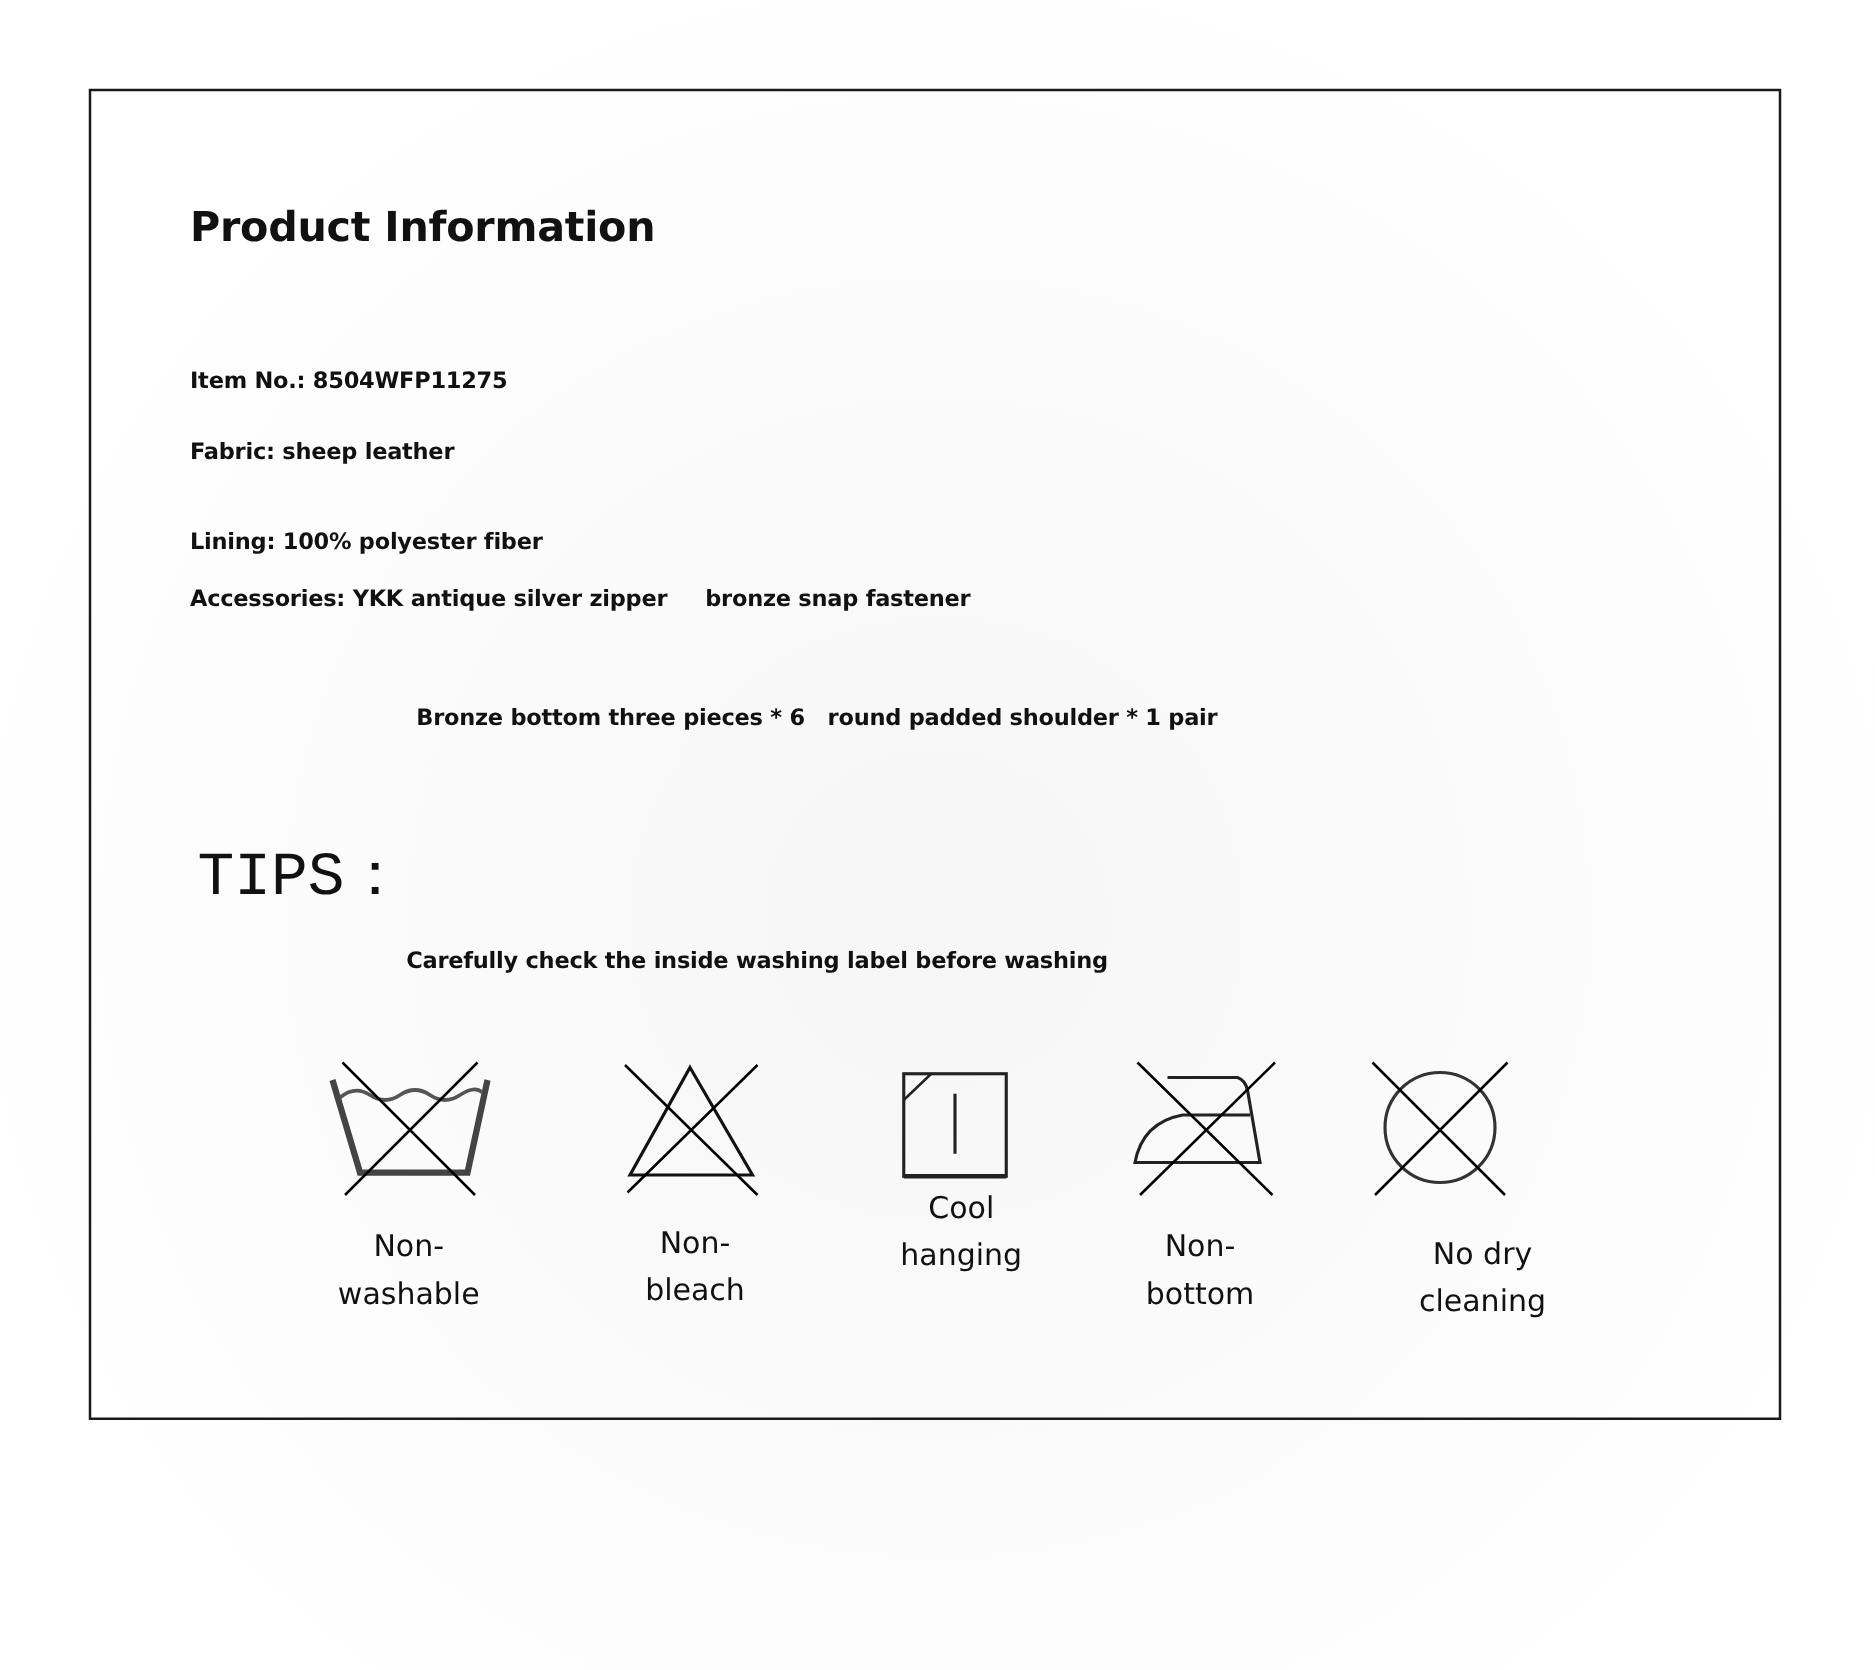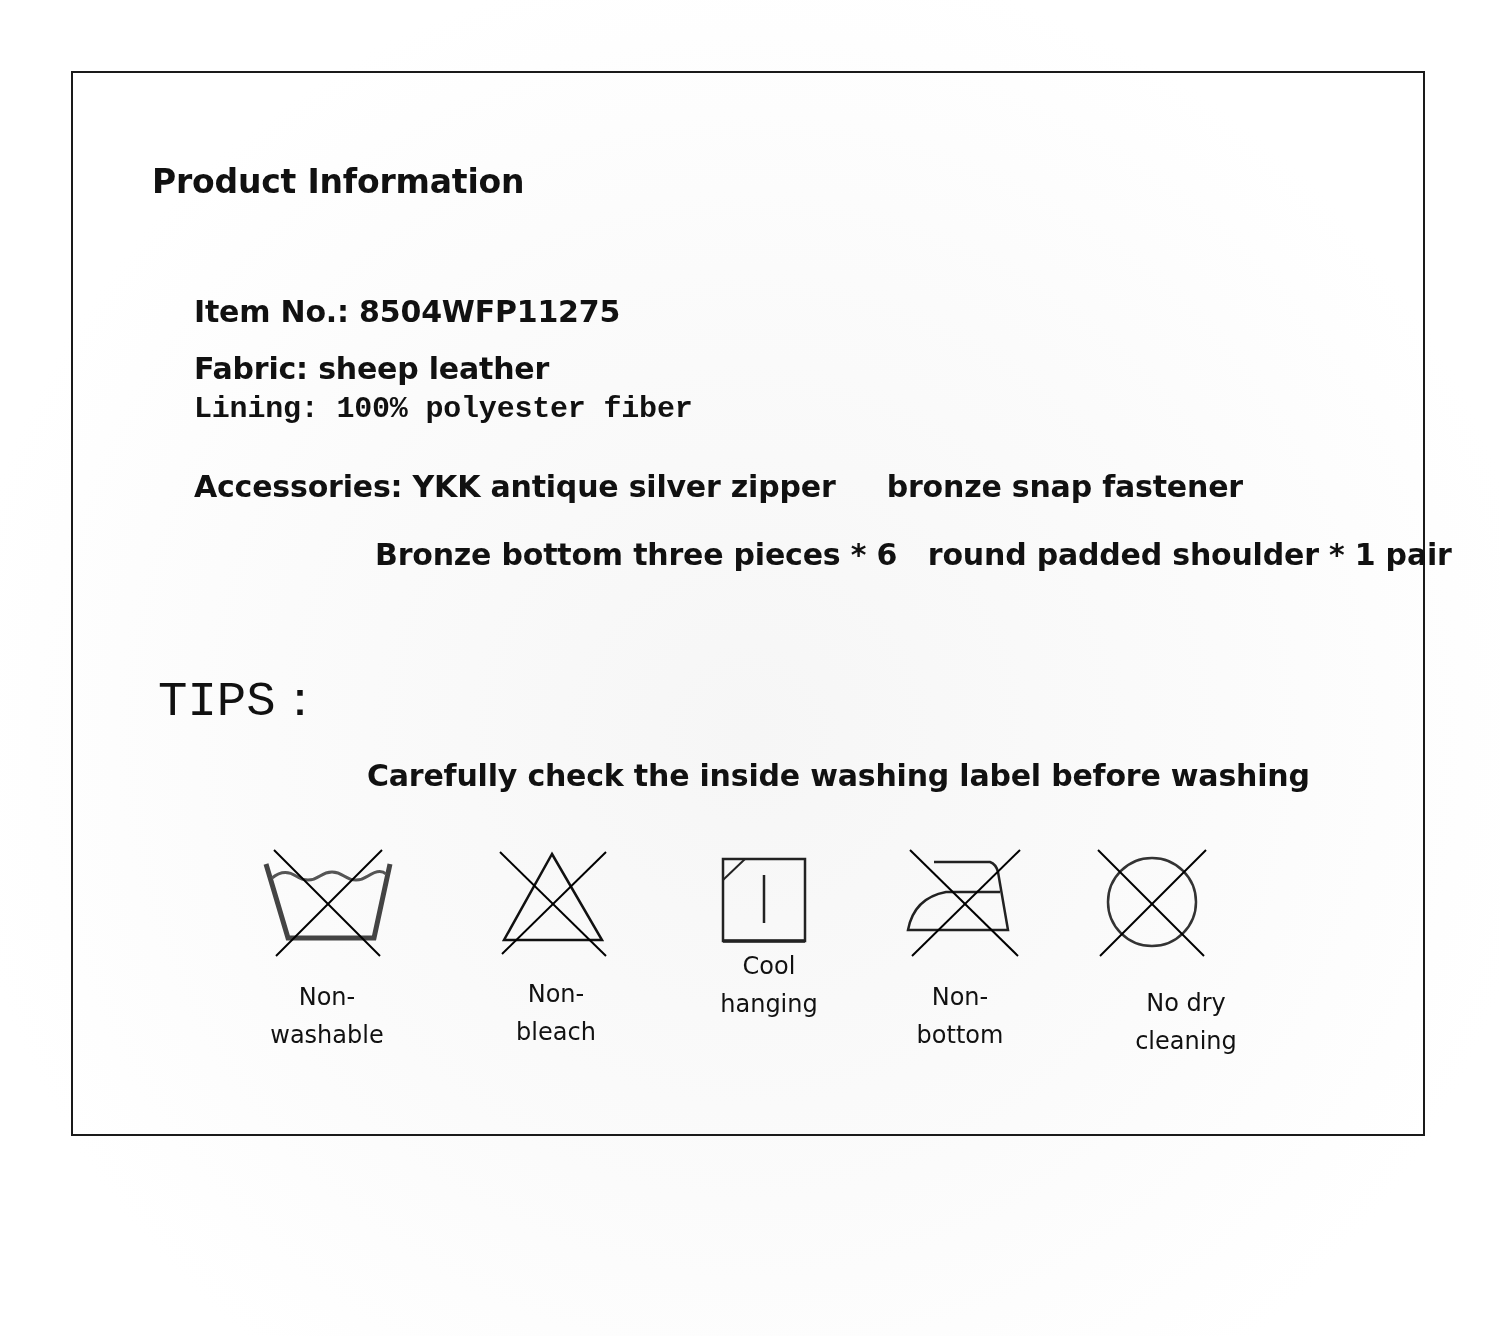"Item No.: 8504WFP11275" .line { font-size: 30px -> 18px; margin-left: 42px -> none }
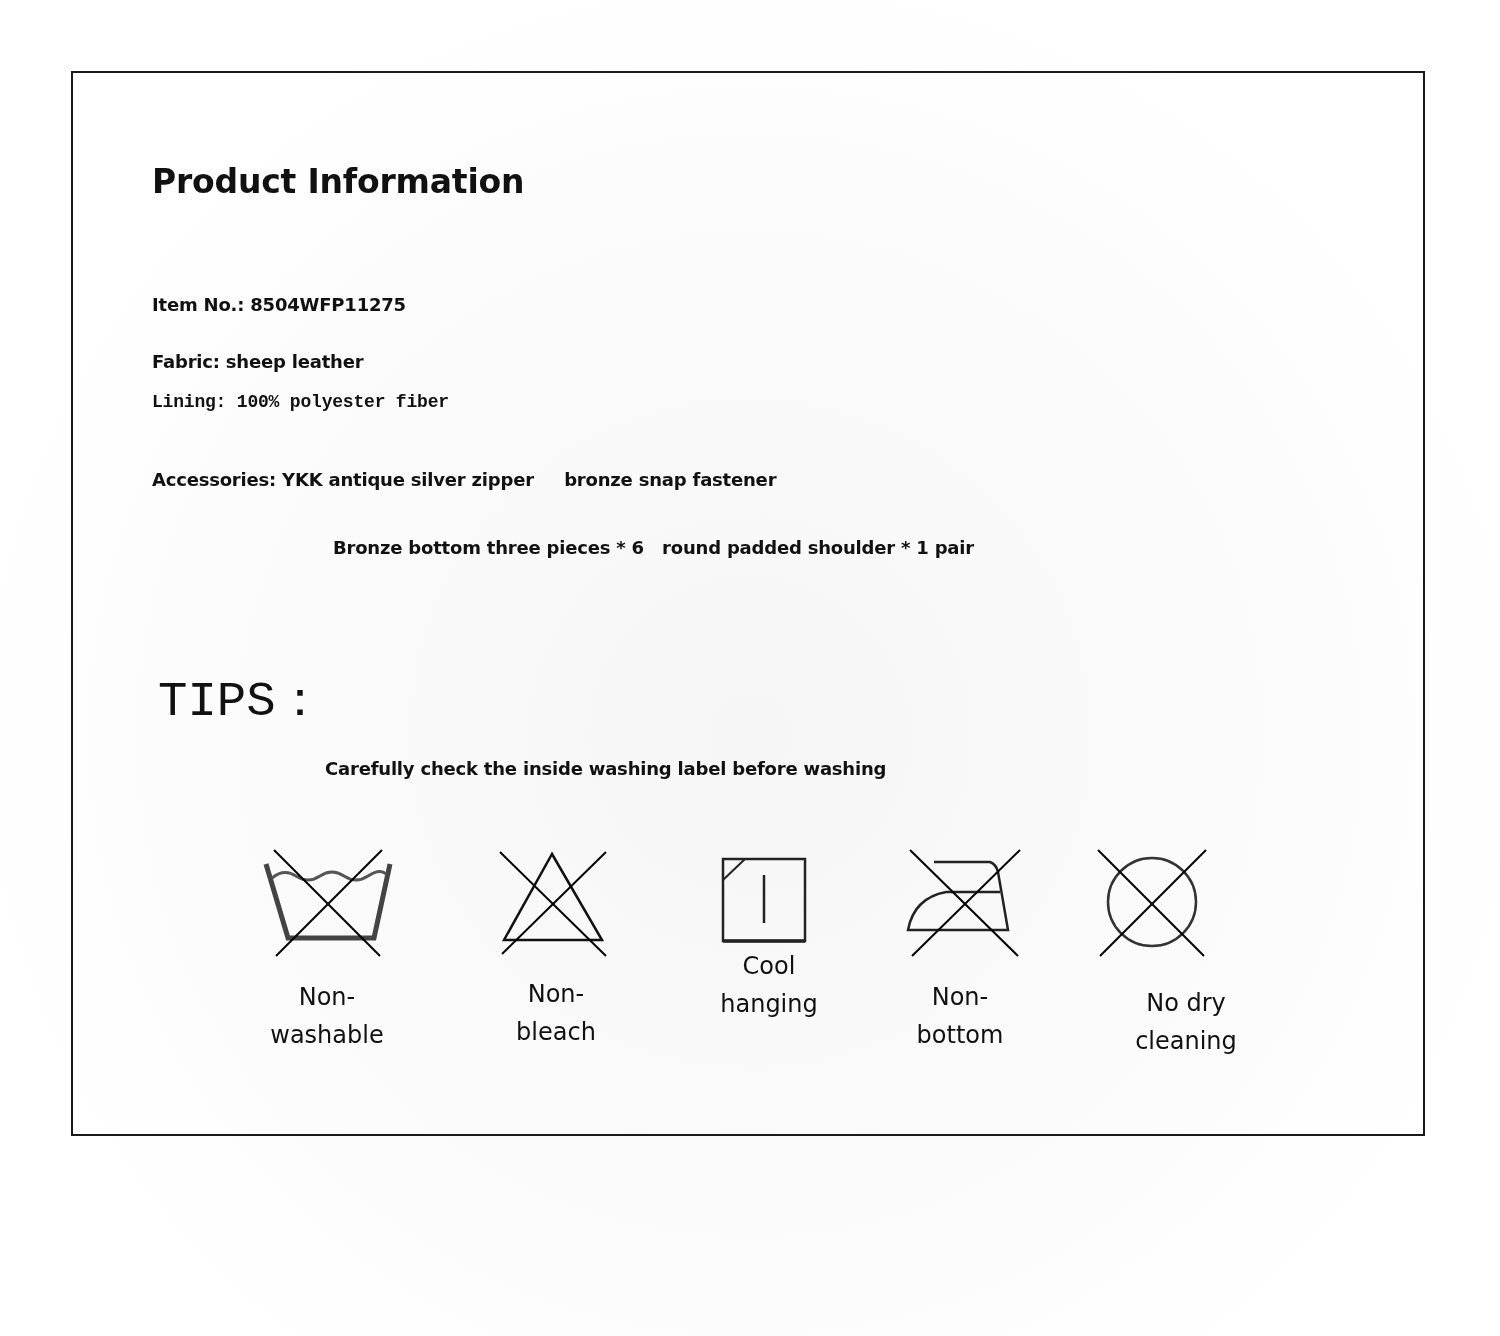"Lining: 100% polyester fiber" div.txt { font-family: Liberation Mono, monospace -> none; top: 392px -> 423px }
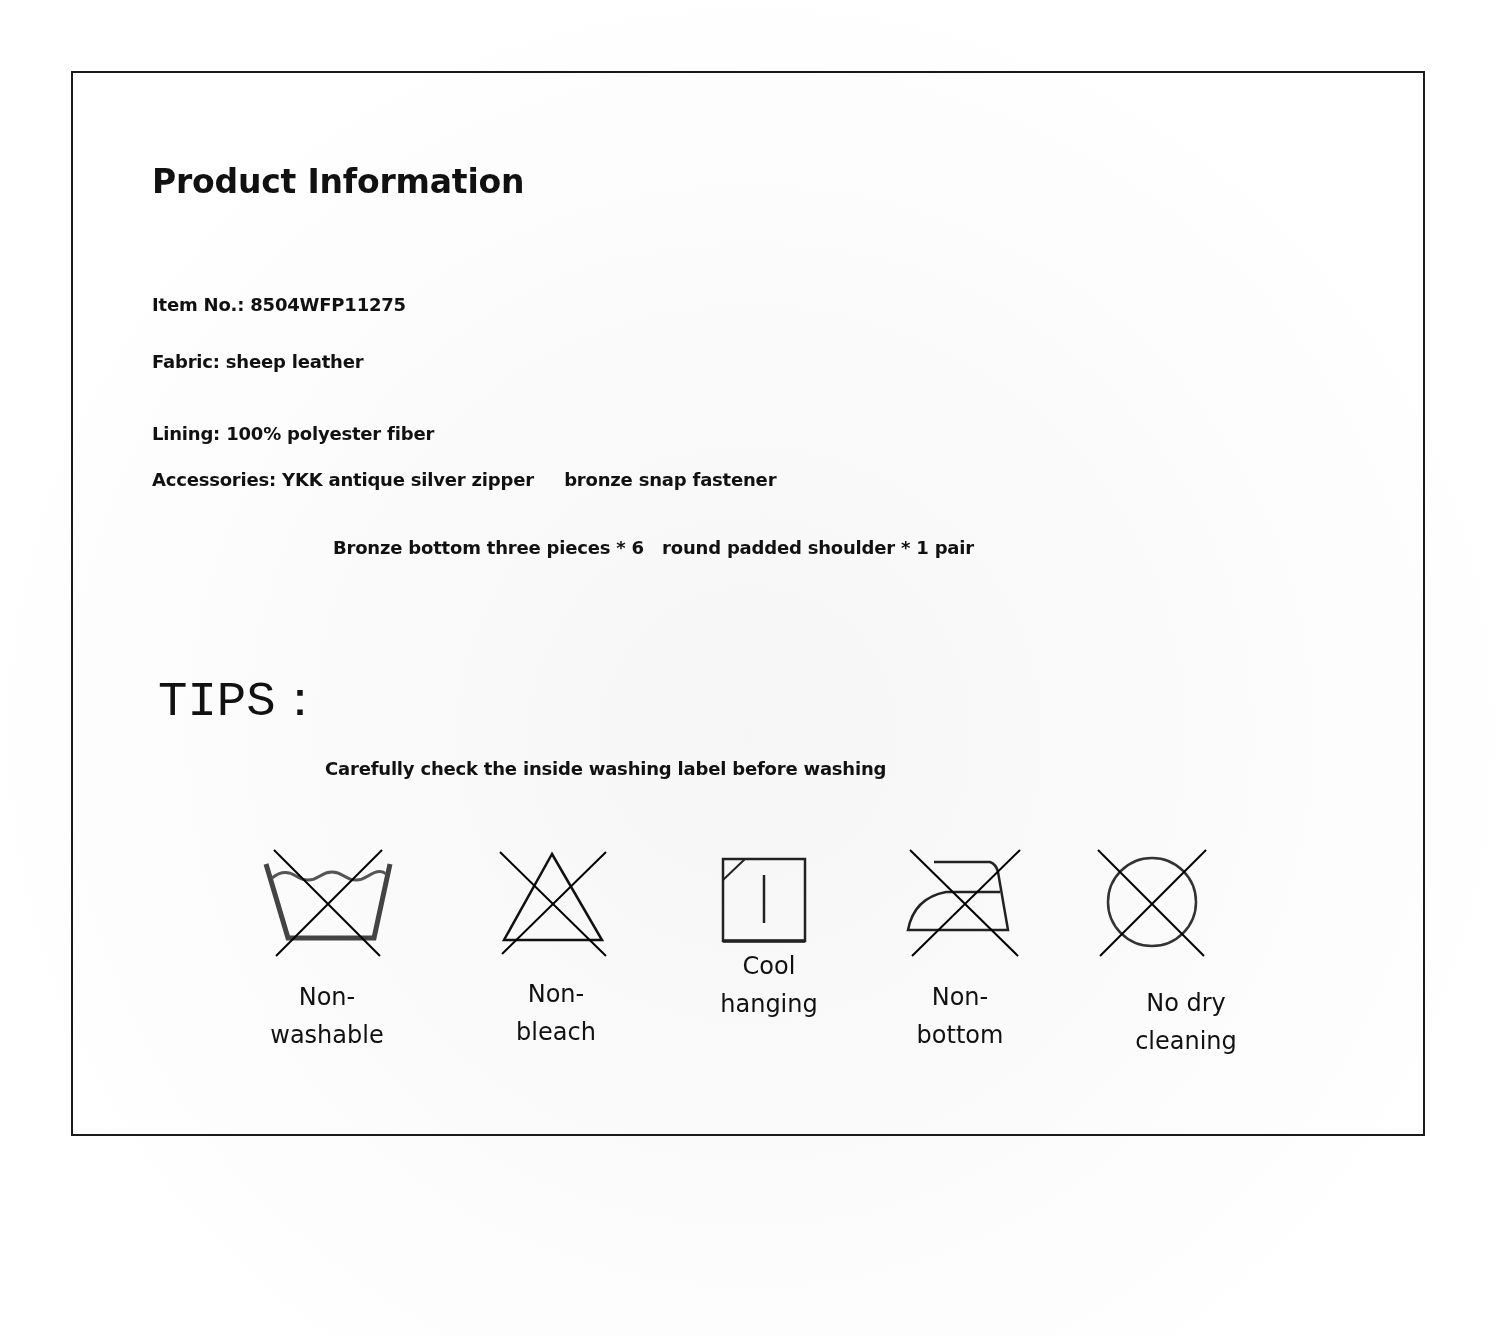"Bronze bottom three pieces *" div.txt { top: 537px -> 564px }
